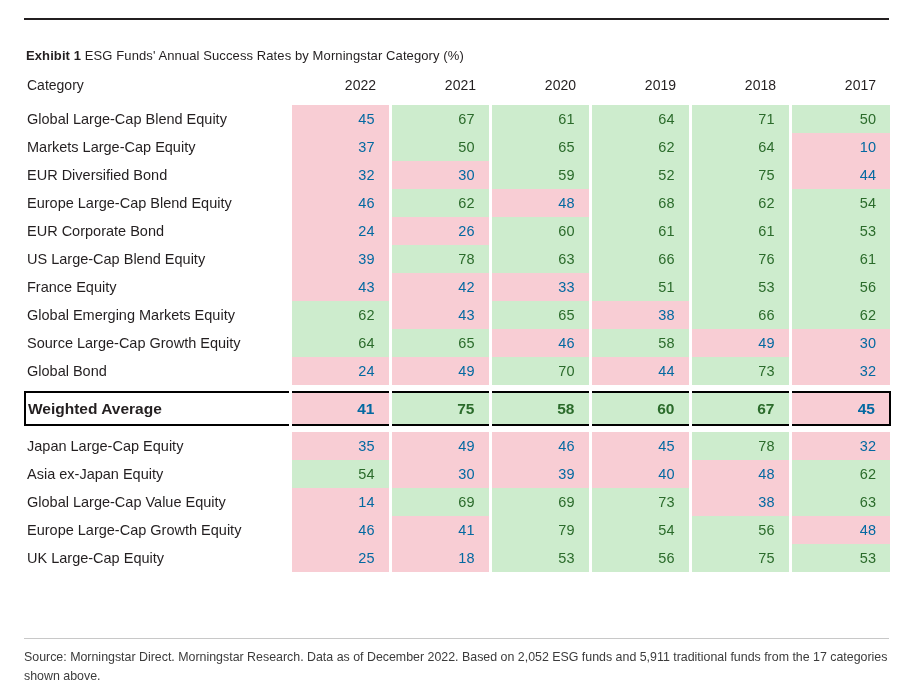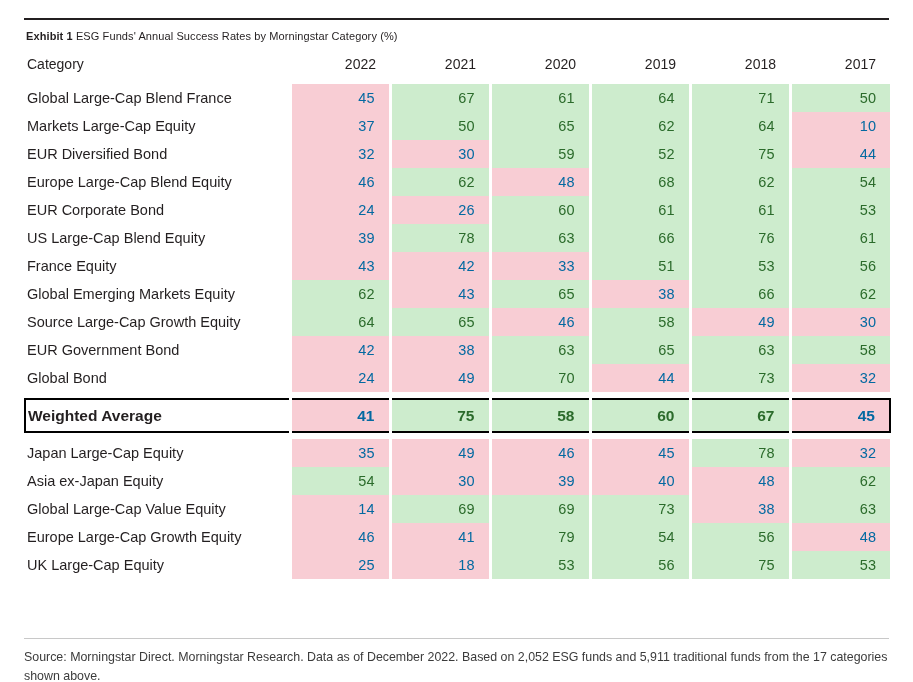"Exhibit 1 ESG Funds' Annual" .exhibit-title { font-size: 11px -> 13px; padding: 10px 0 14px 2px -> 28px 0 14px 2px }
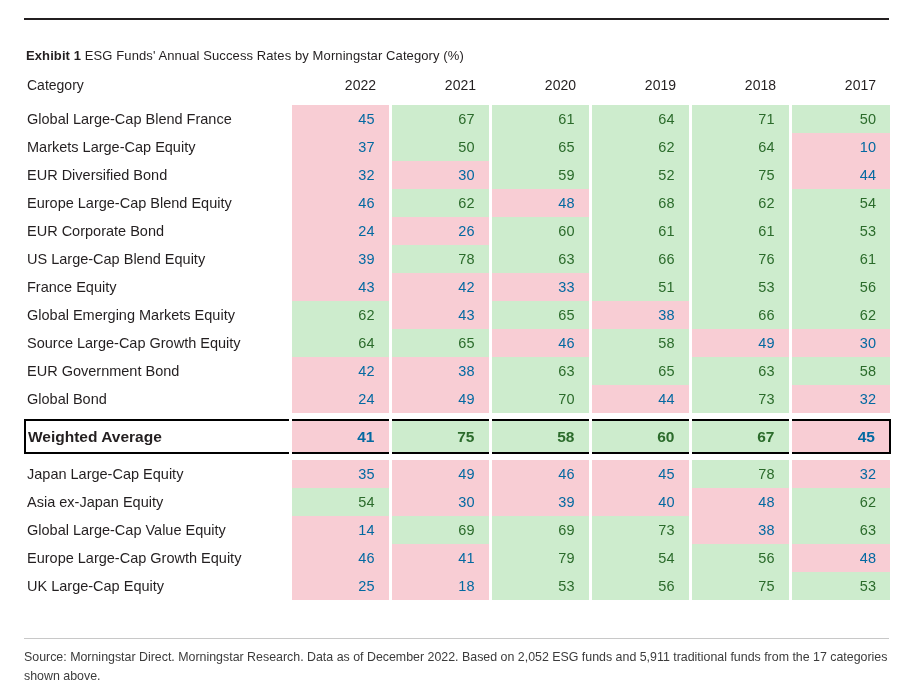"Global Large-Cap Blend France" td.cat { text: France -> Equity }
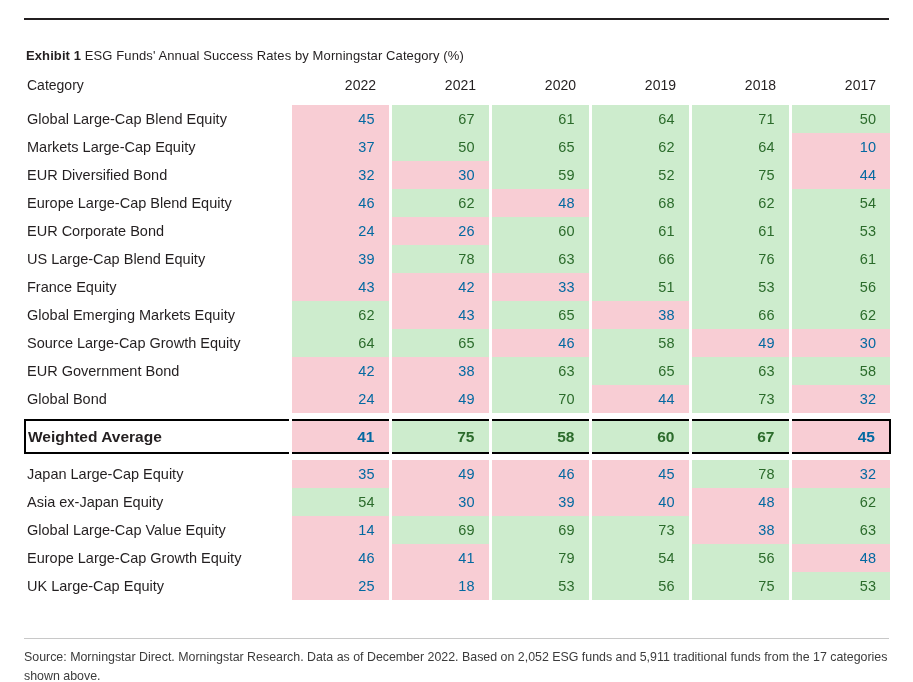"EUR Government Bond" tr { html: <tr> <td>EUR Government Bond</td> <td>42</td> <td>38</td> <td>63</td> <td>65</td> <td>63</td> <td>58</td> </tr> -> none }
